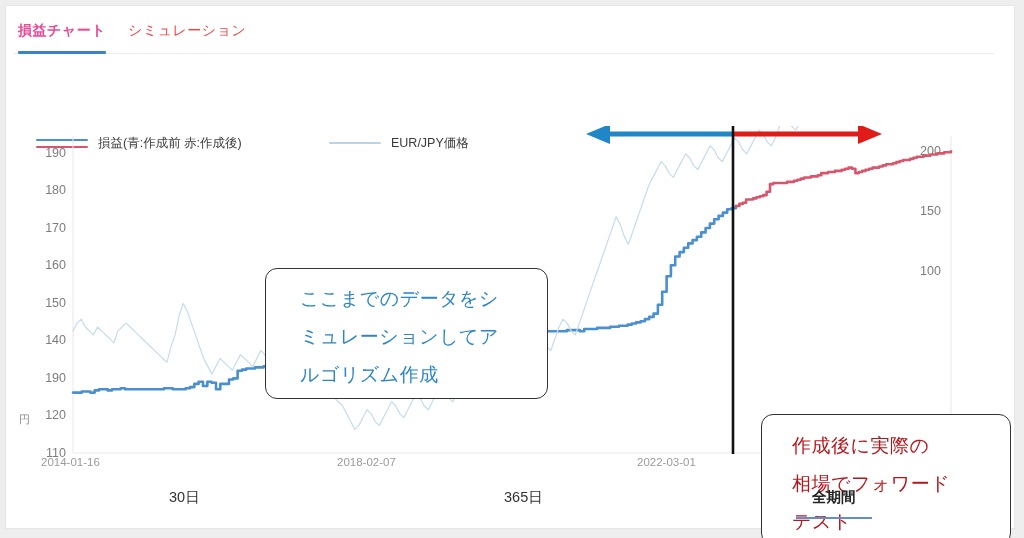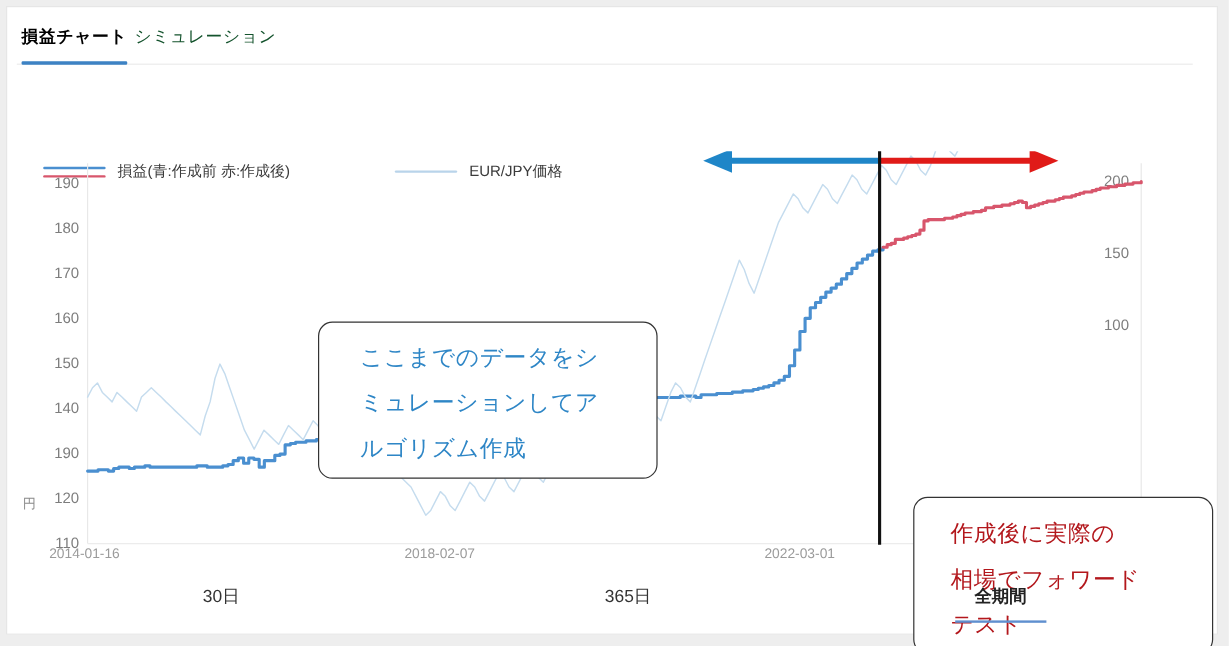"損益チャート" .tab.active { color: #000000 -> #ec4899 }
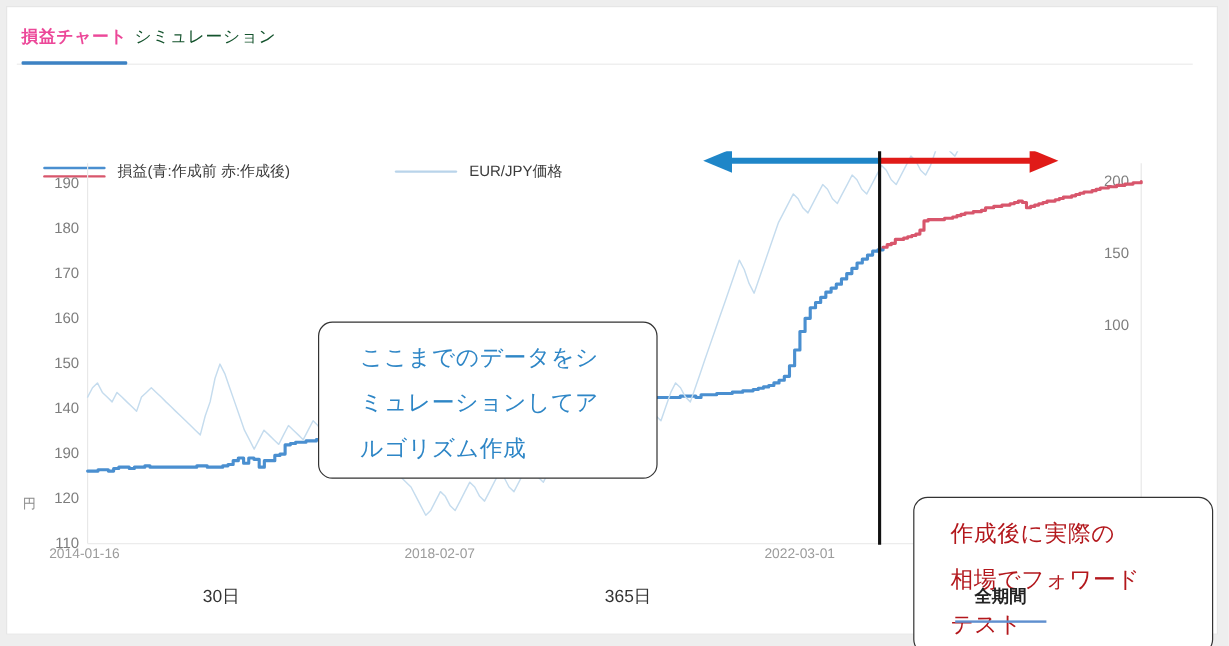"シミュレーション" .tab.inactive { color: #14532d -> #ef4444; left: 106px -> 122px }
